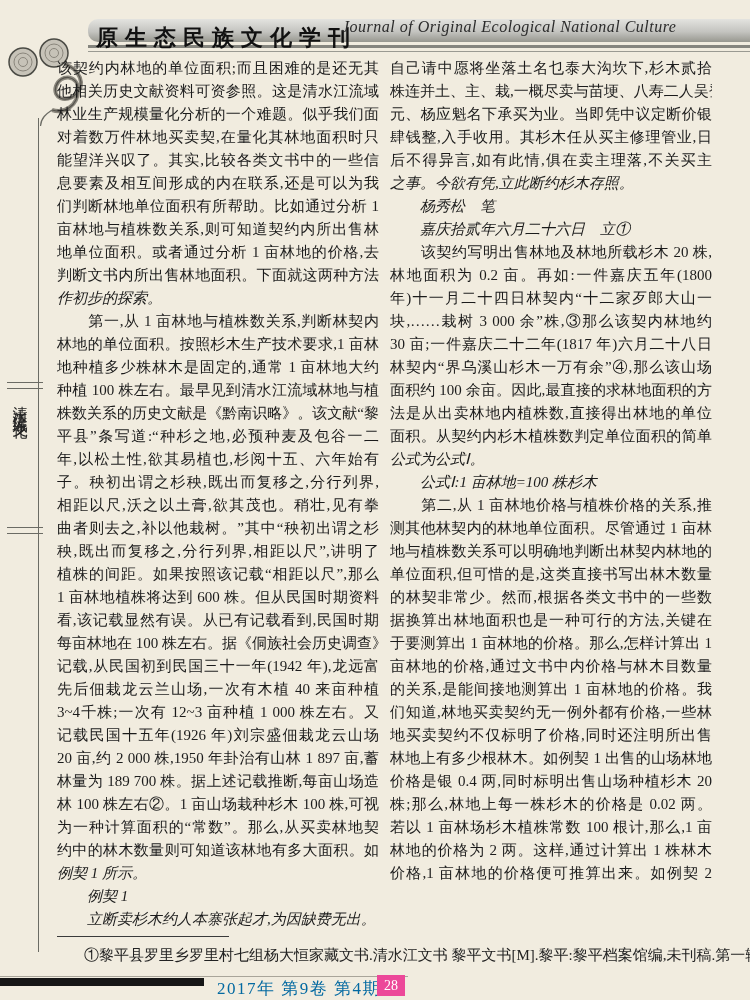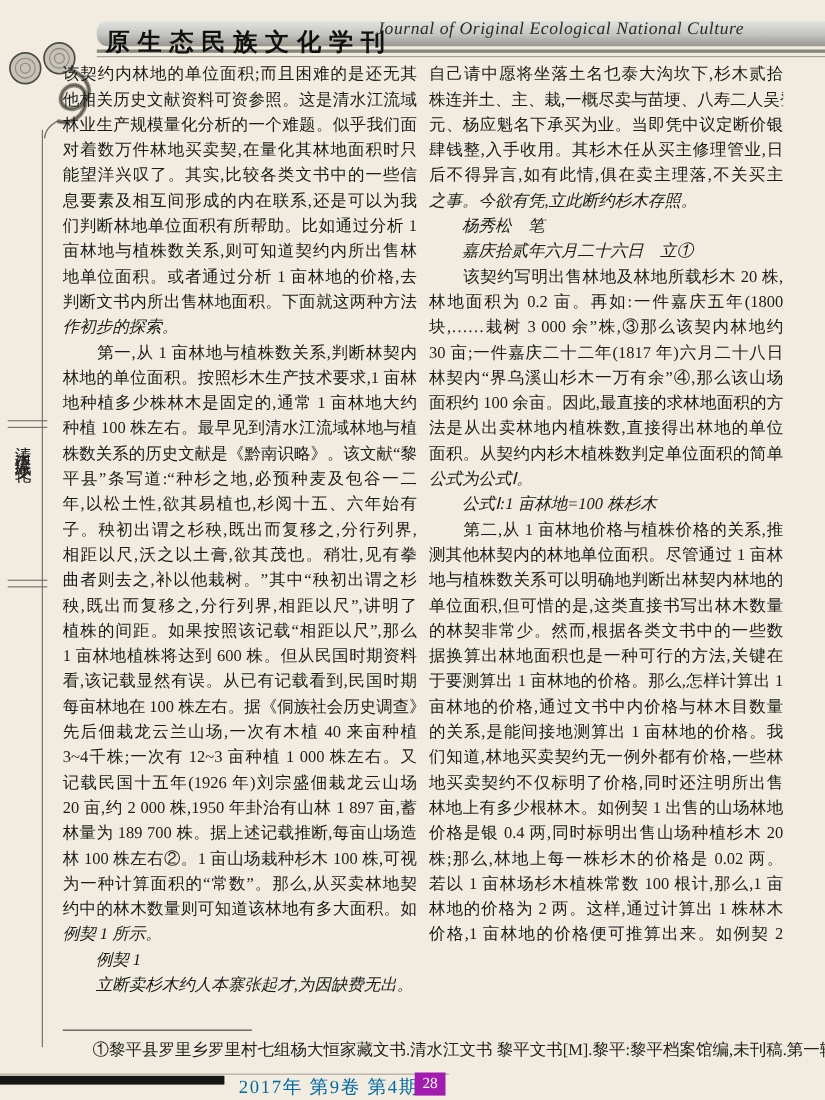"年)十一月二十四日林契内“十二家歹郎大山一" div.tline { html: none -> <div>年)十一月二十四日林契内“十二家歹郎大山一</div> }
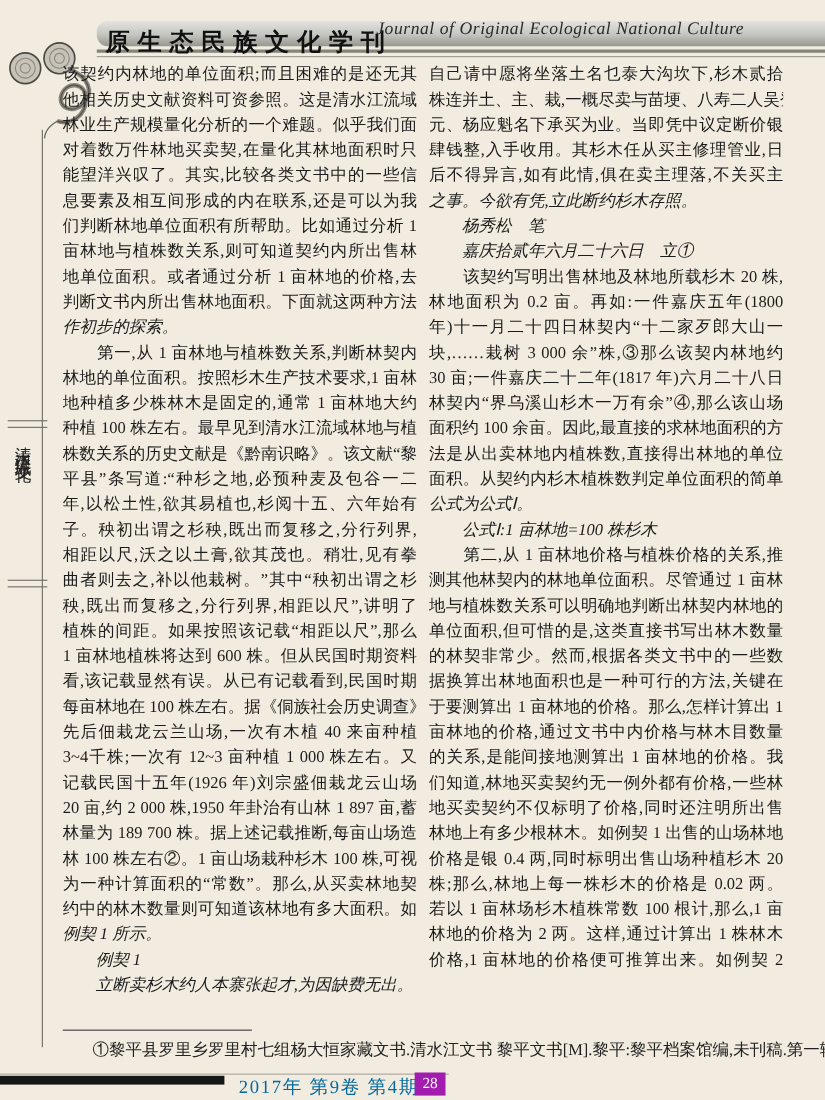"记载,从民国初到民国三十一年(1942 年),龙远富" div.tline { html: none -> <div>记载,从民国初到民国三十一年(1942 年),龙远富</div> }
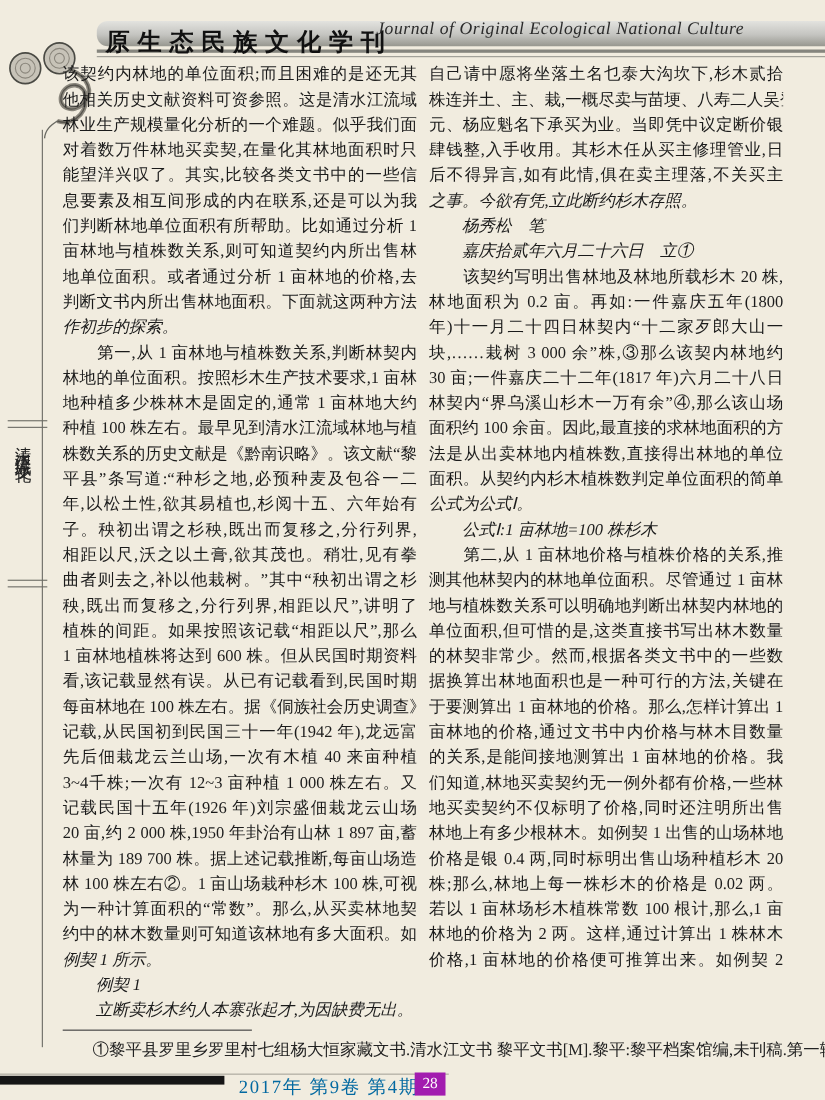"28" .ft-page { background: #a21caf -> #ec4899 }
